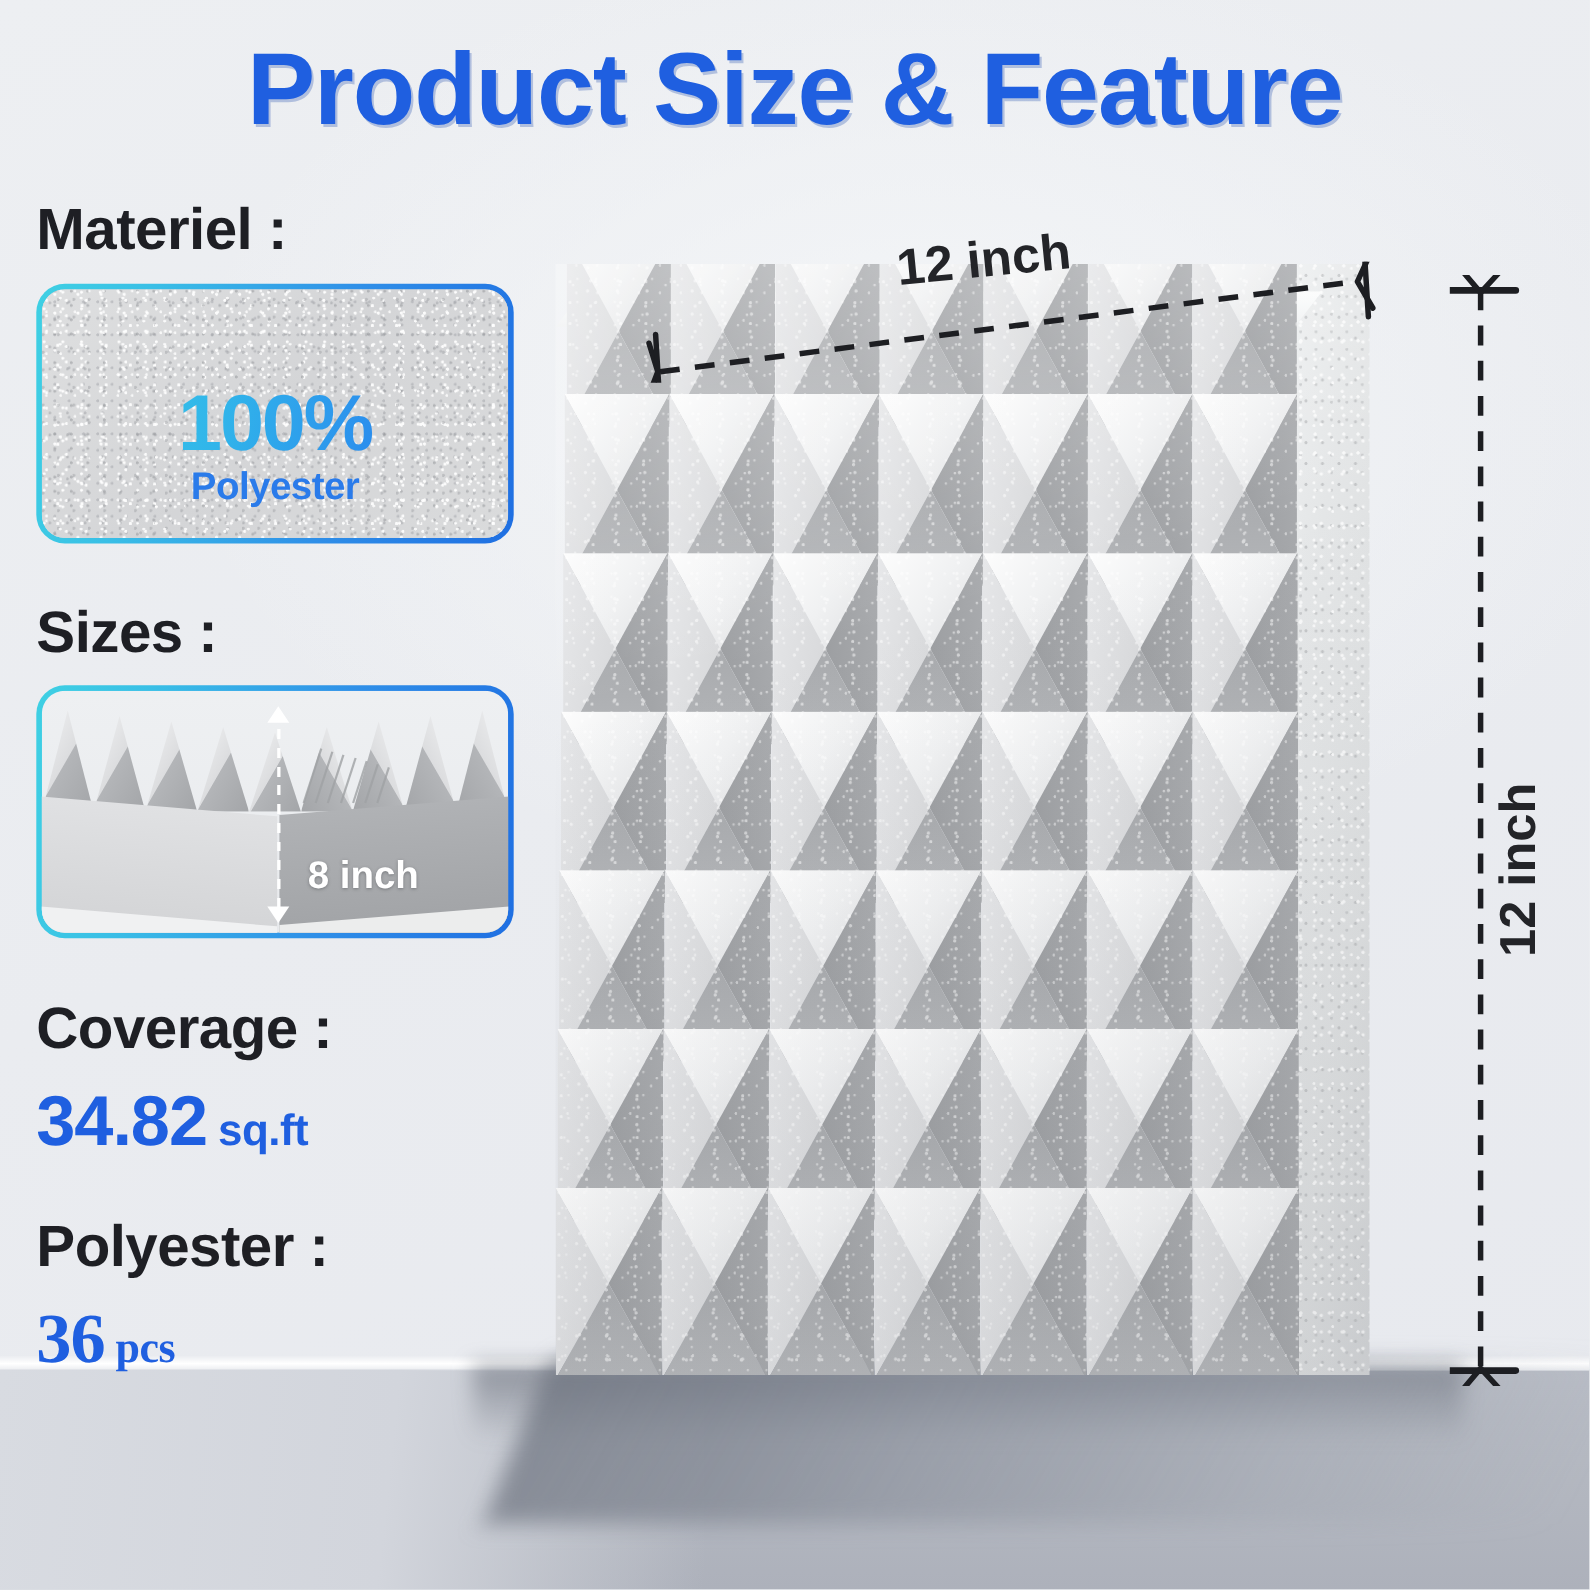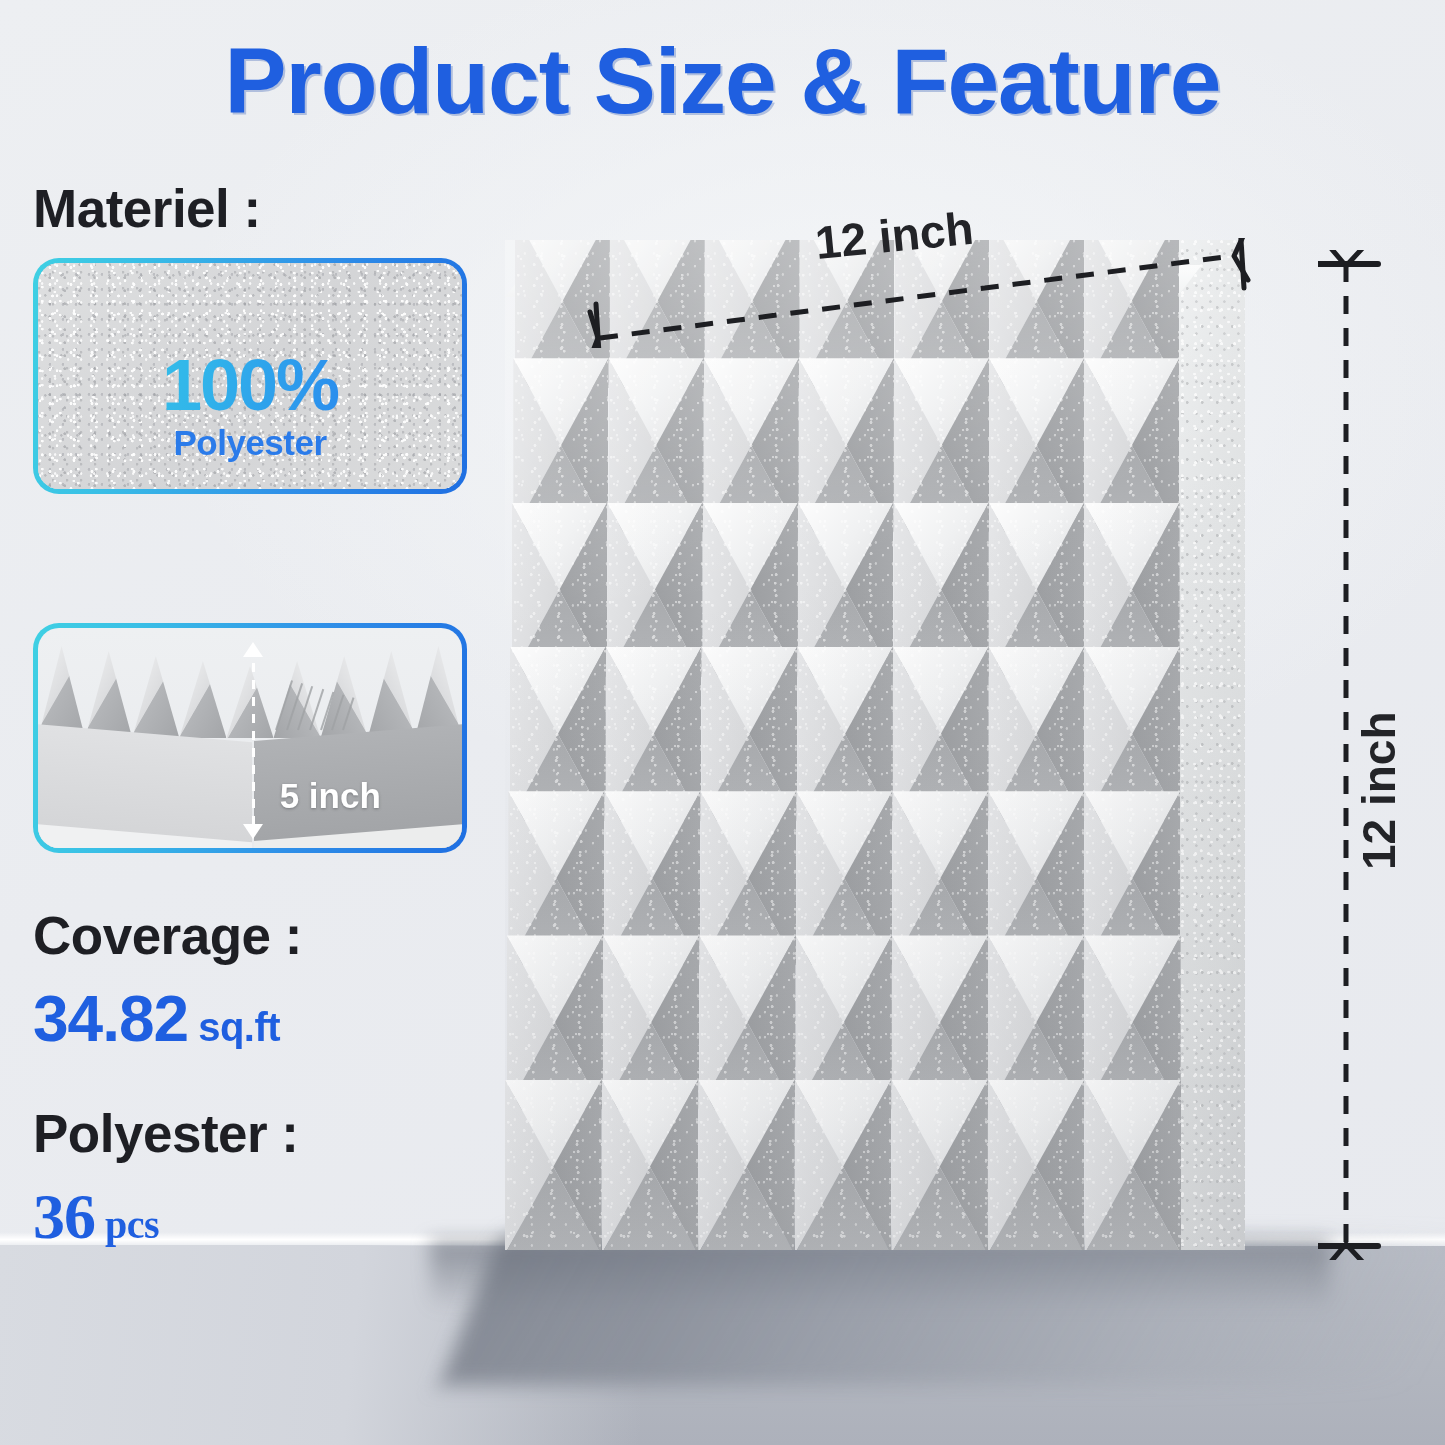"Sizes :" div.label { html: none -> <div>Sizes :</div> }
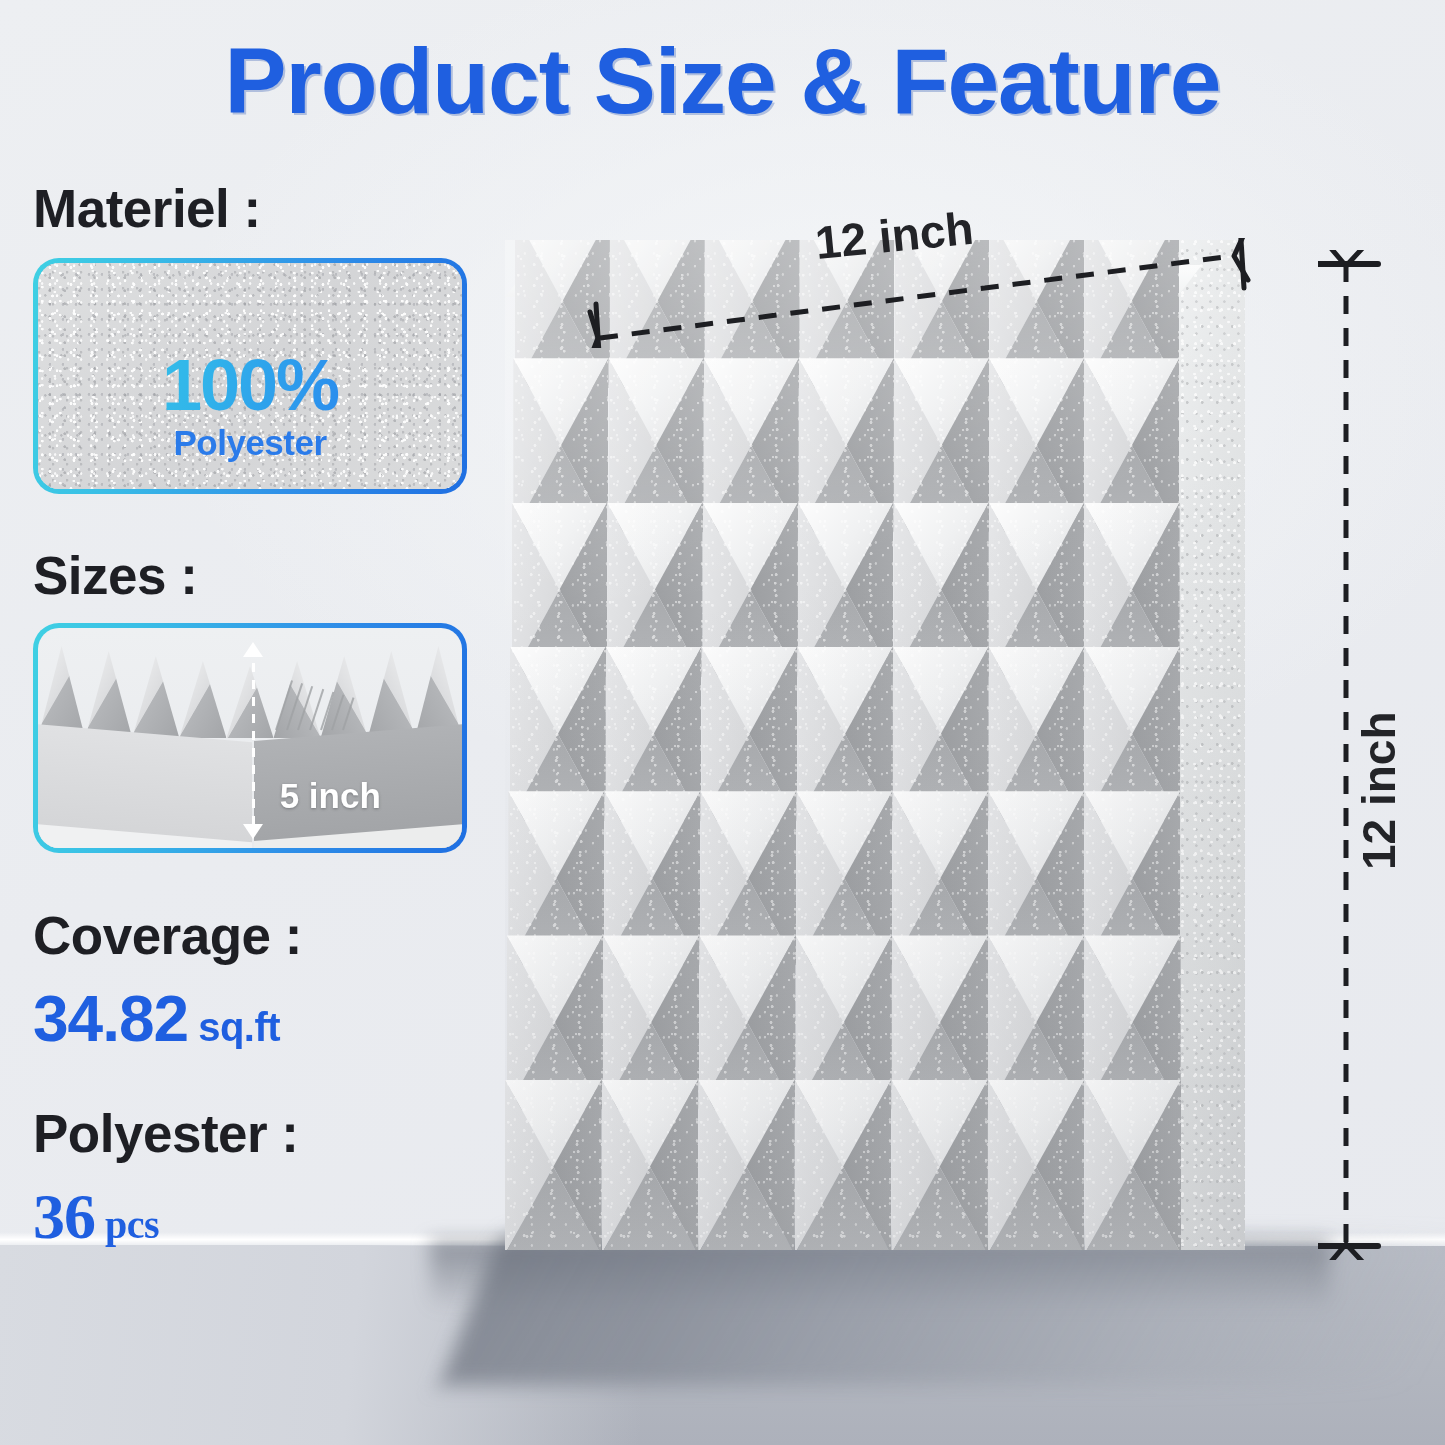"5 inch" div.sz-label { text: 5 -> 8 }
